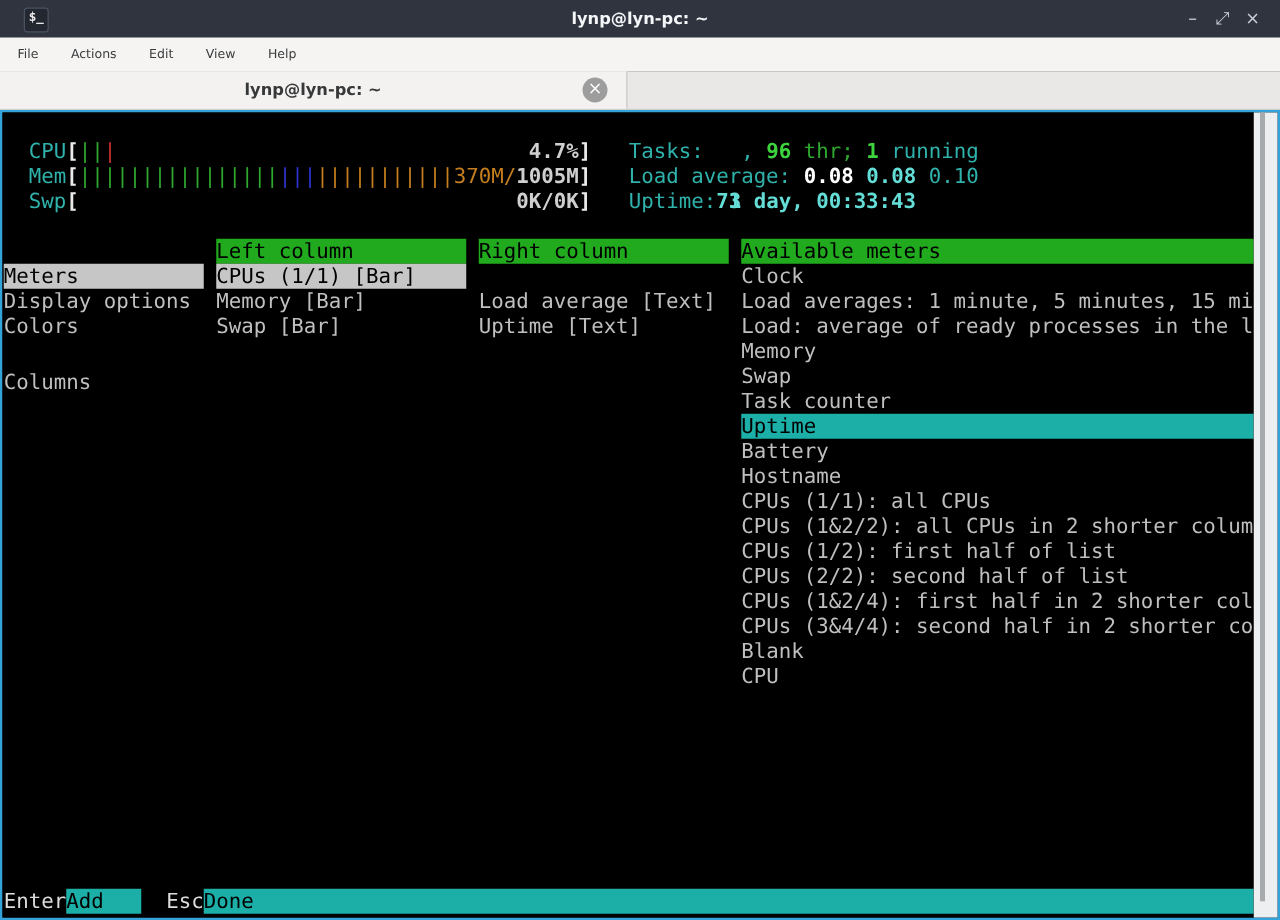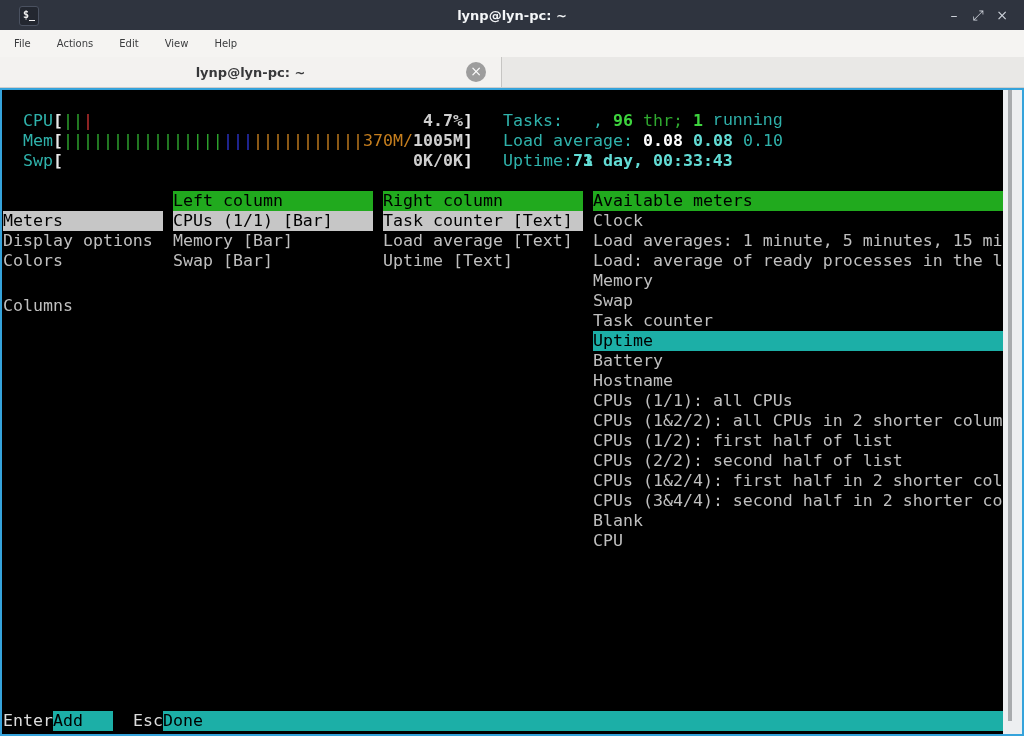"running" div.t { font-family: Liberation Mono, monospace -> none }
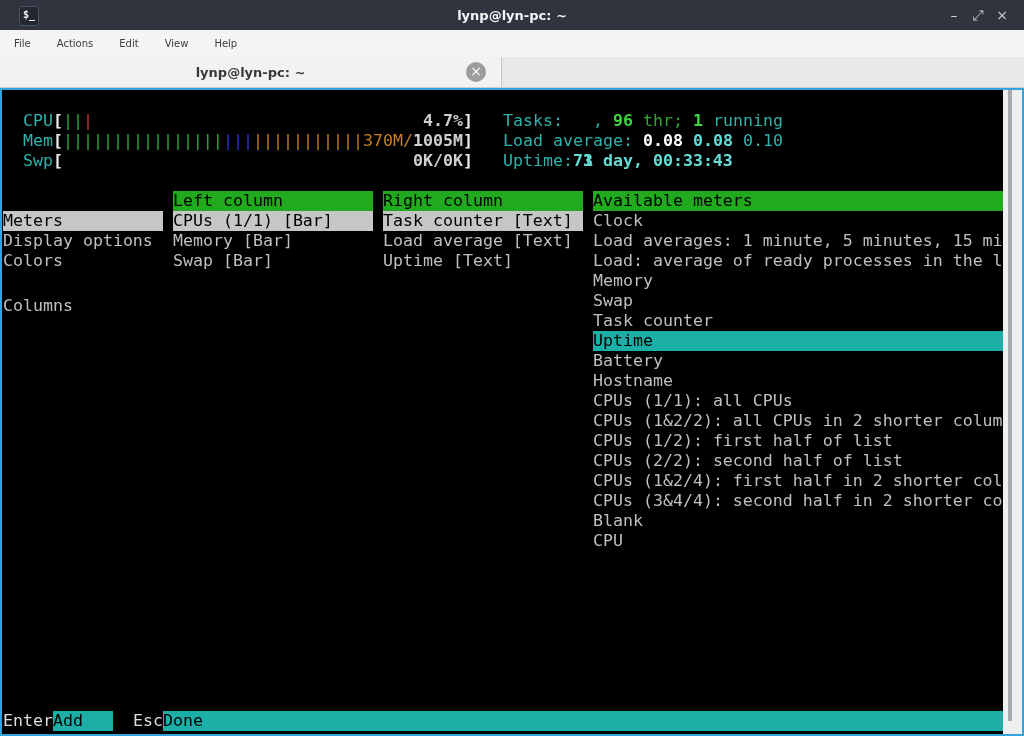"Task counter [Text]" div.t { html: <div>Task counter [Text]</div> -> none }
